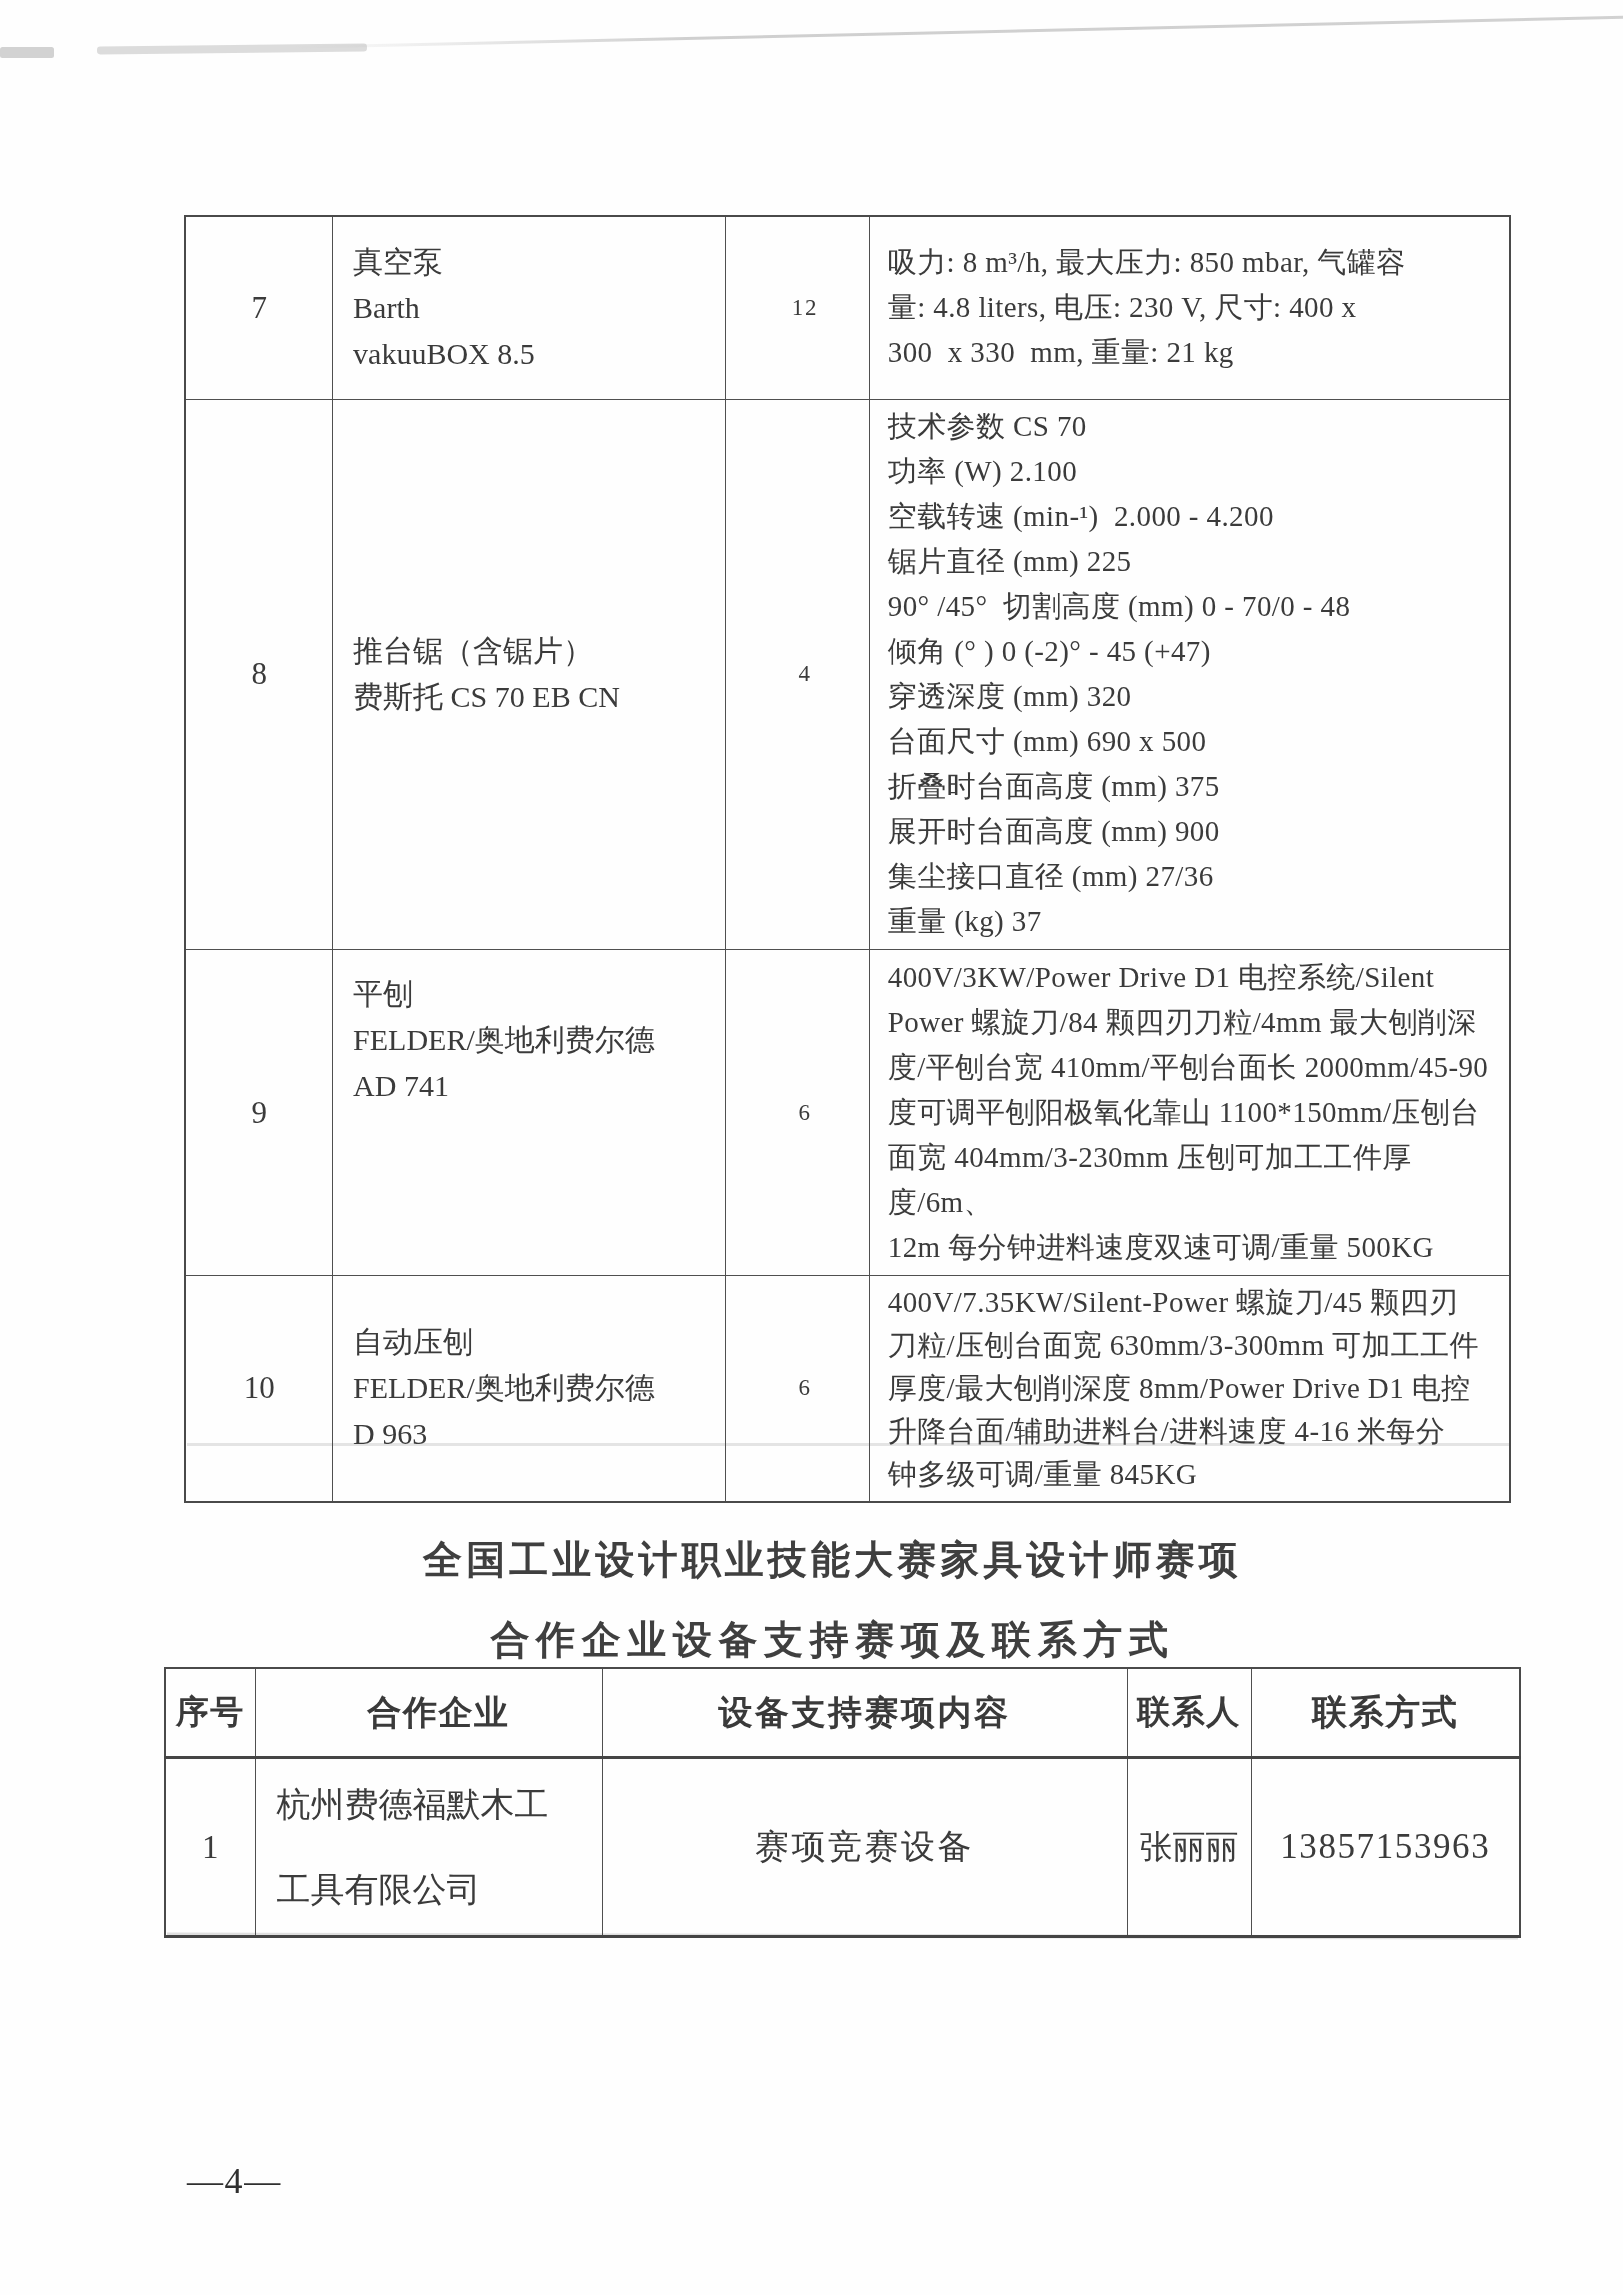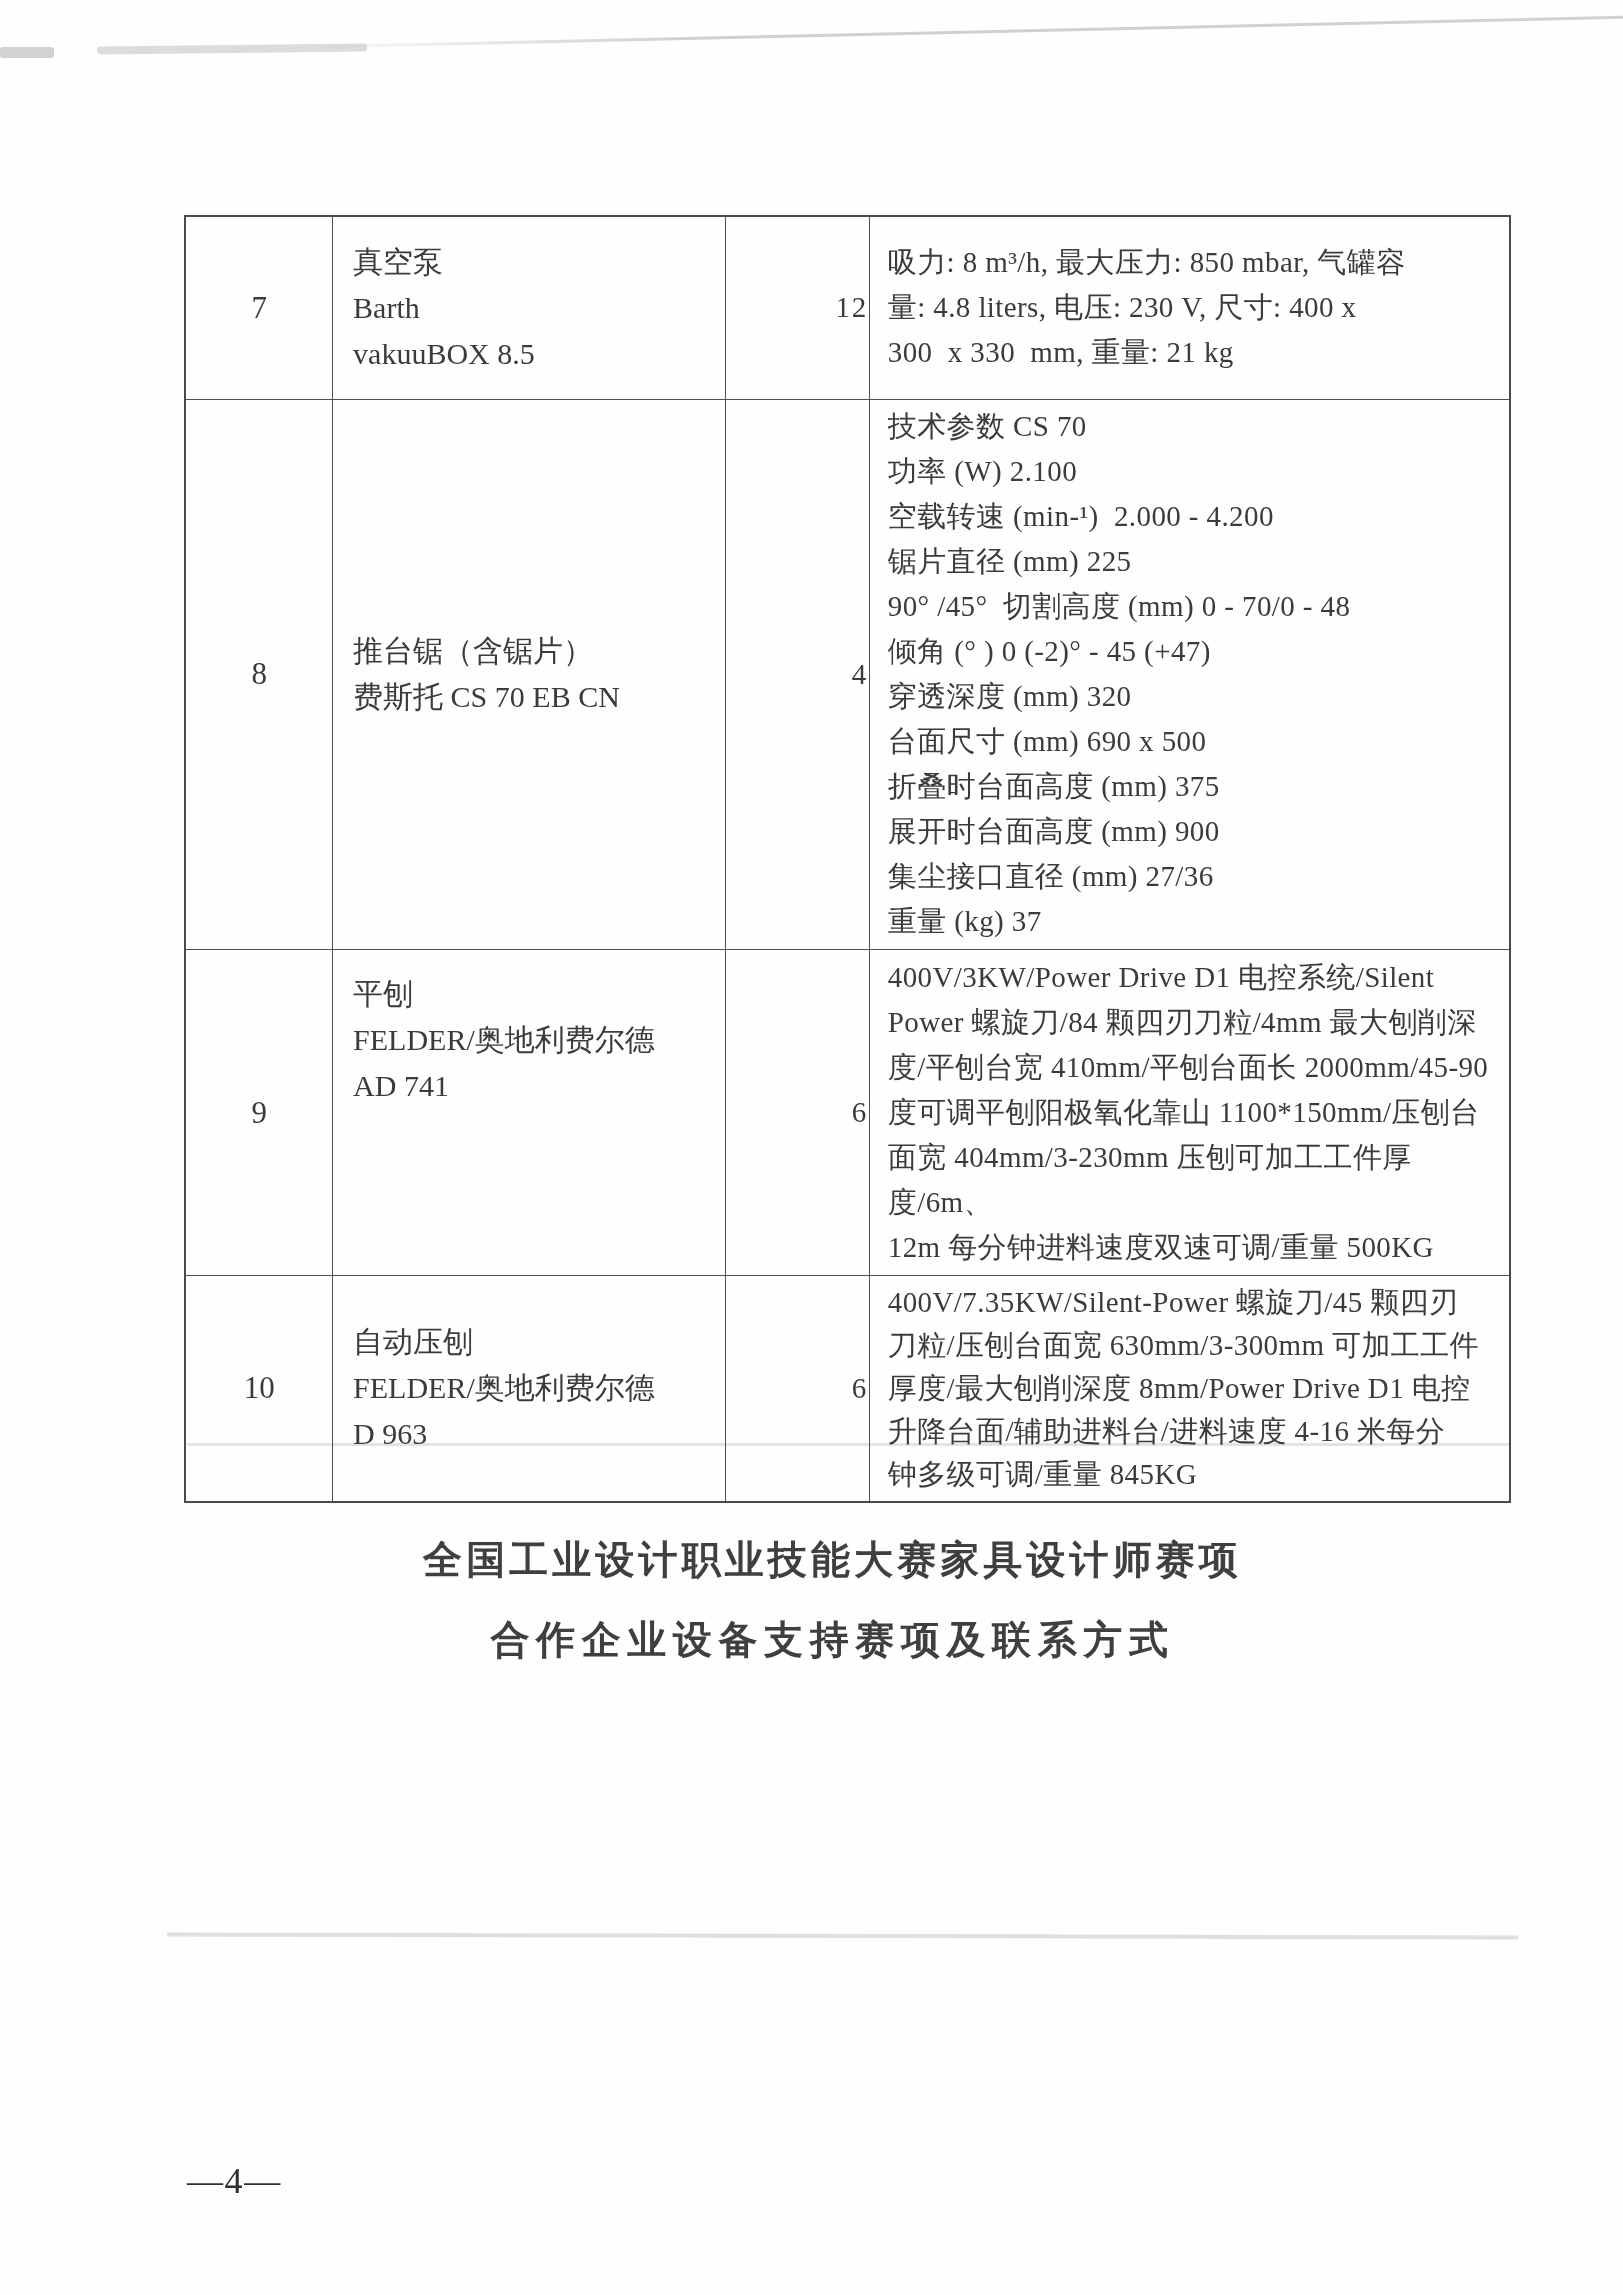"12" .equip .c-qty { font-size: 29px -> 23px; text-align: right -> center }
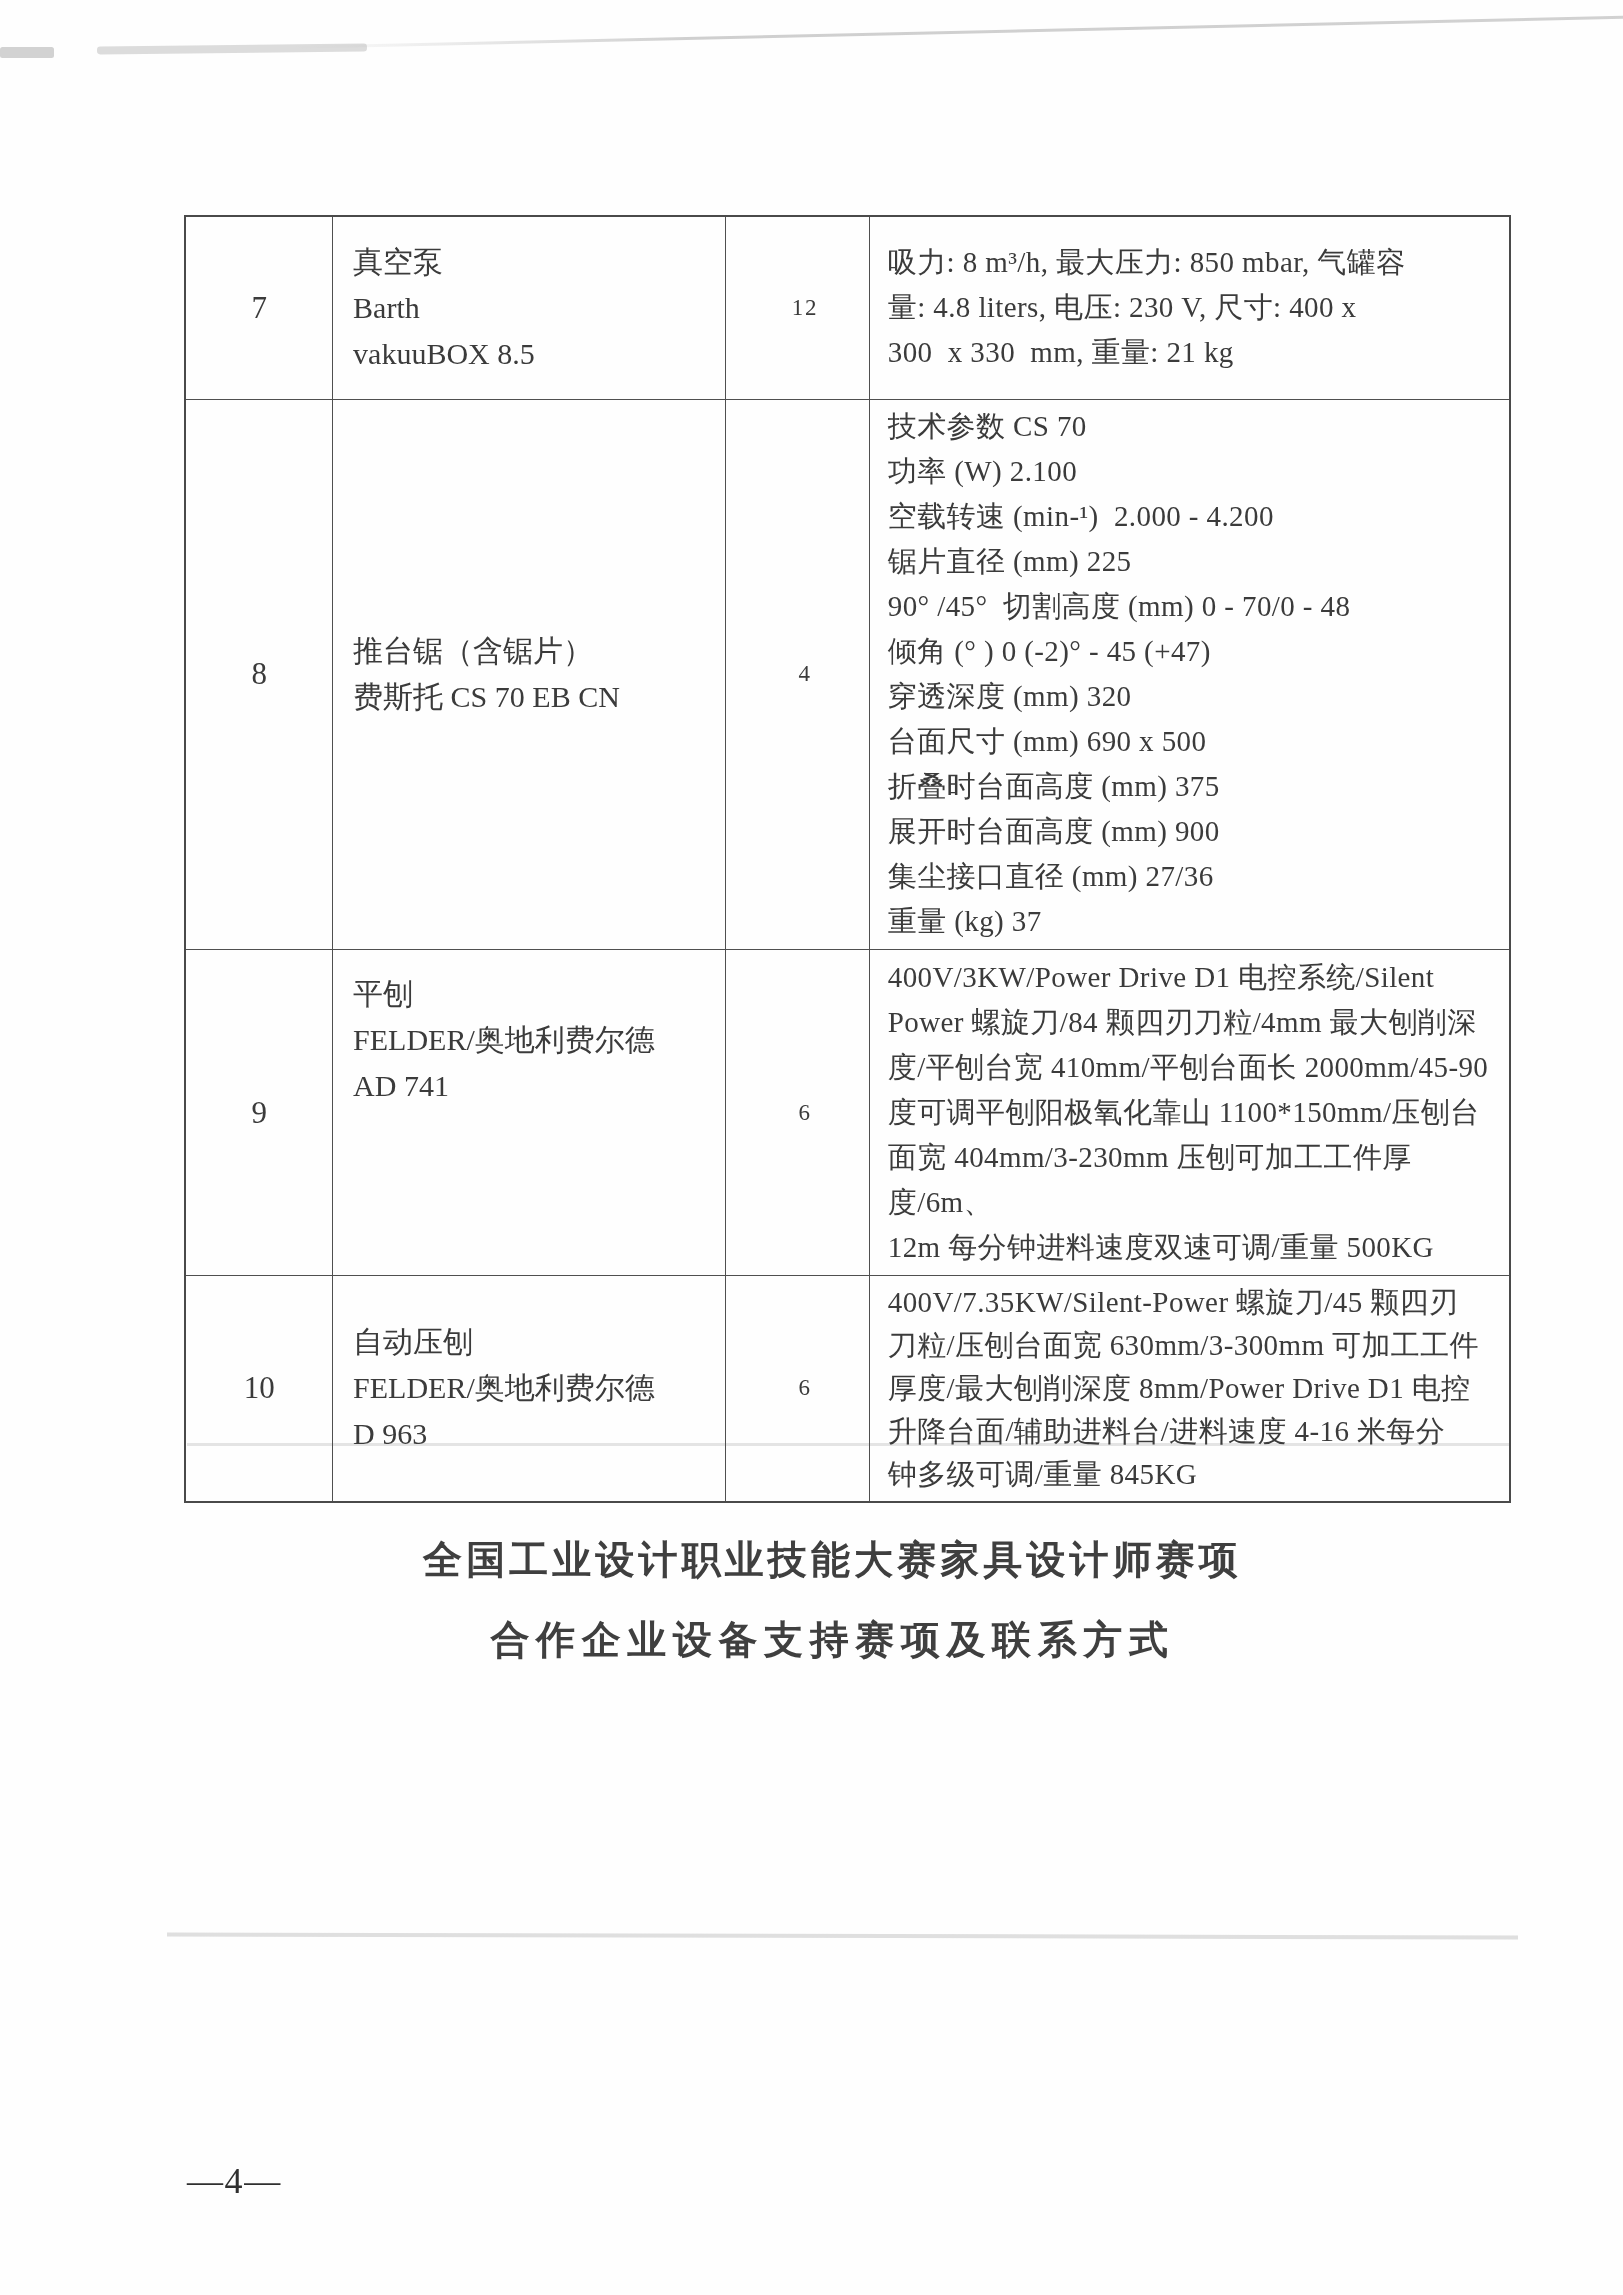"序号" table.partner { html: none -> <table> <tbody> <tr> <th>序号</th> <th>合作企业</th> <th>设备支持赛项内容</th> <th>联系人</th> <th>联系方式</th> </tr> <tr> <td>1</td> <td>杭州费德福默木工 工具有限公司</td> <td>赛项竞赛设备</td> <td>张丽丽</td> <td>13857153963</td> </tr> </tbody> </table> }
